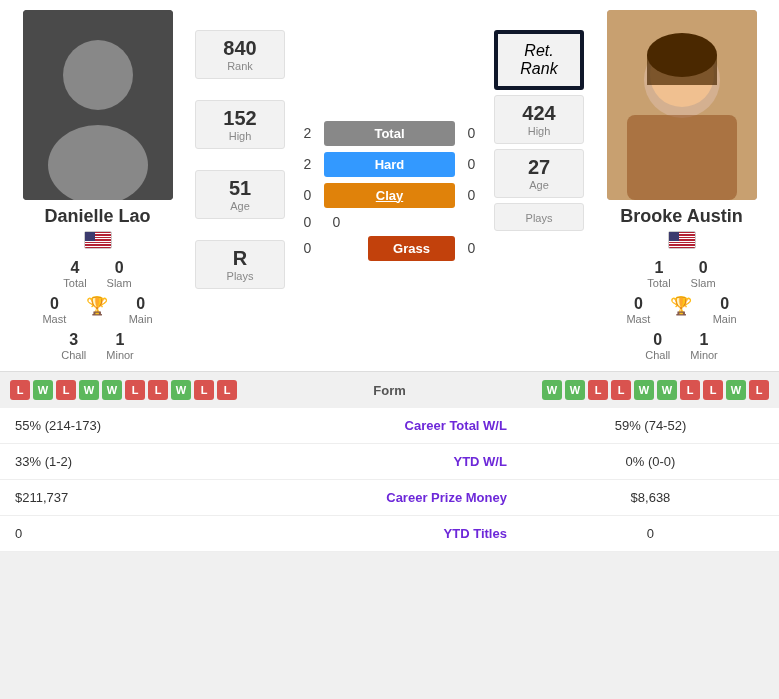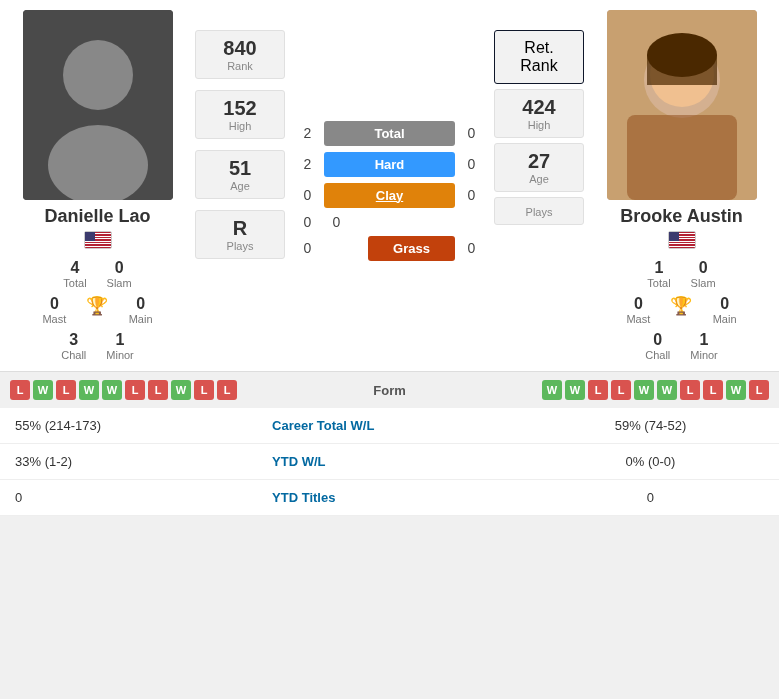"840" .left-middle { gap: 11px -> 21px }
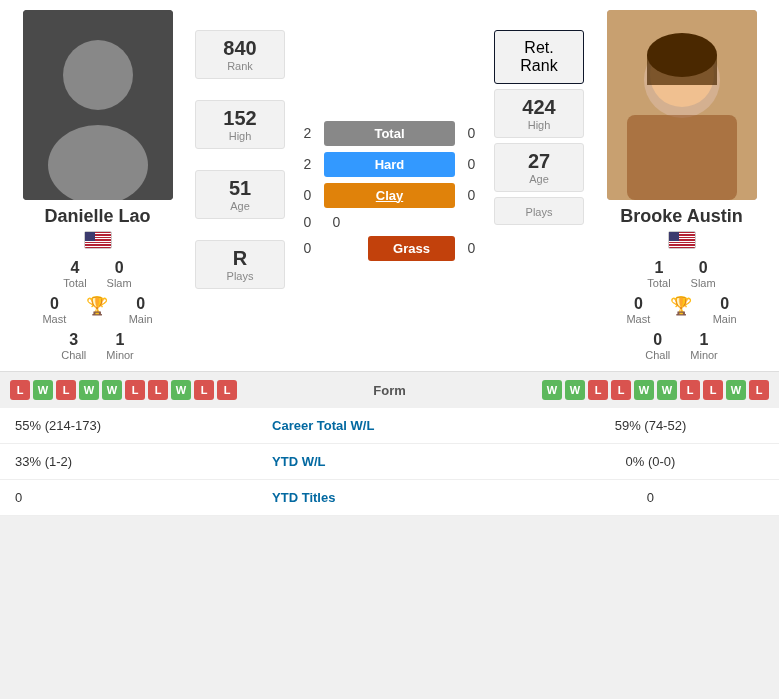"Ret." .ret-stat-box { border: 1px solid #0f172a -> 4px solid #0f172a; font-style: none -> italic }
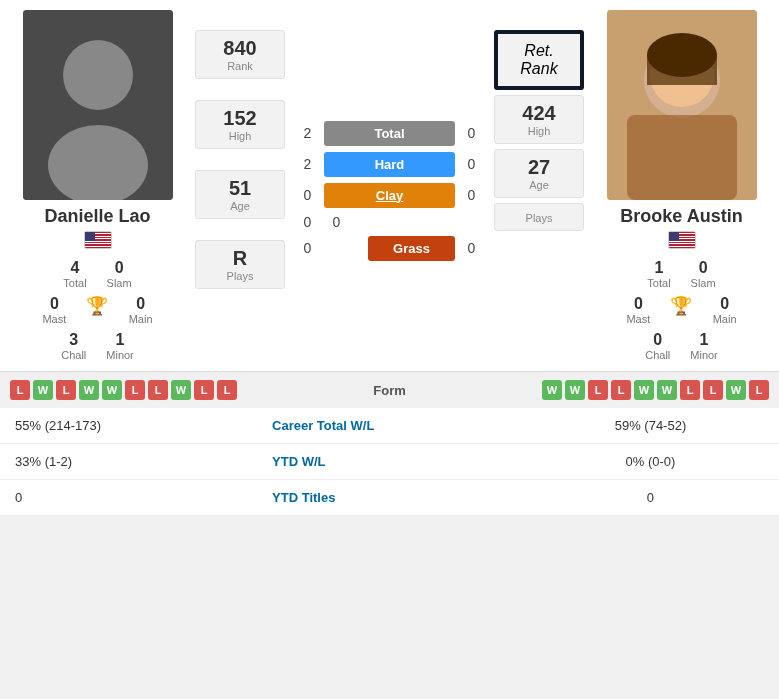"Career Total W/L" .stats-table td:nth-child(2) { color: #0369a1 -> #6d28d9; text-align: left -> right }
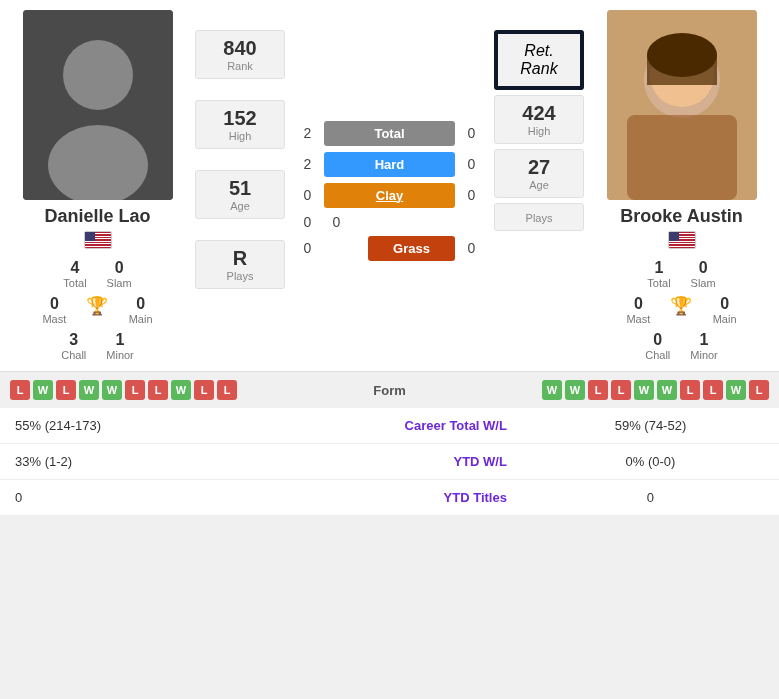"$211,737" tr { html: none -> <tr> <td>$211,737</td> <td>Career Prize Money</td> <td>$8,638</td> </tr> }
